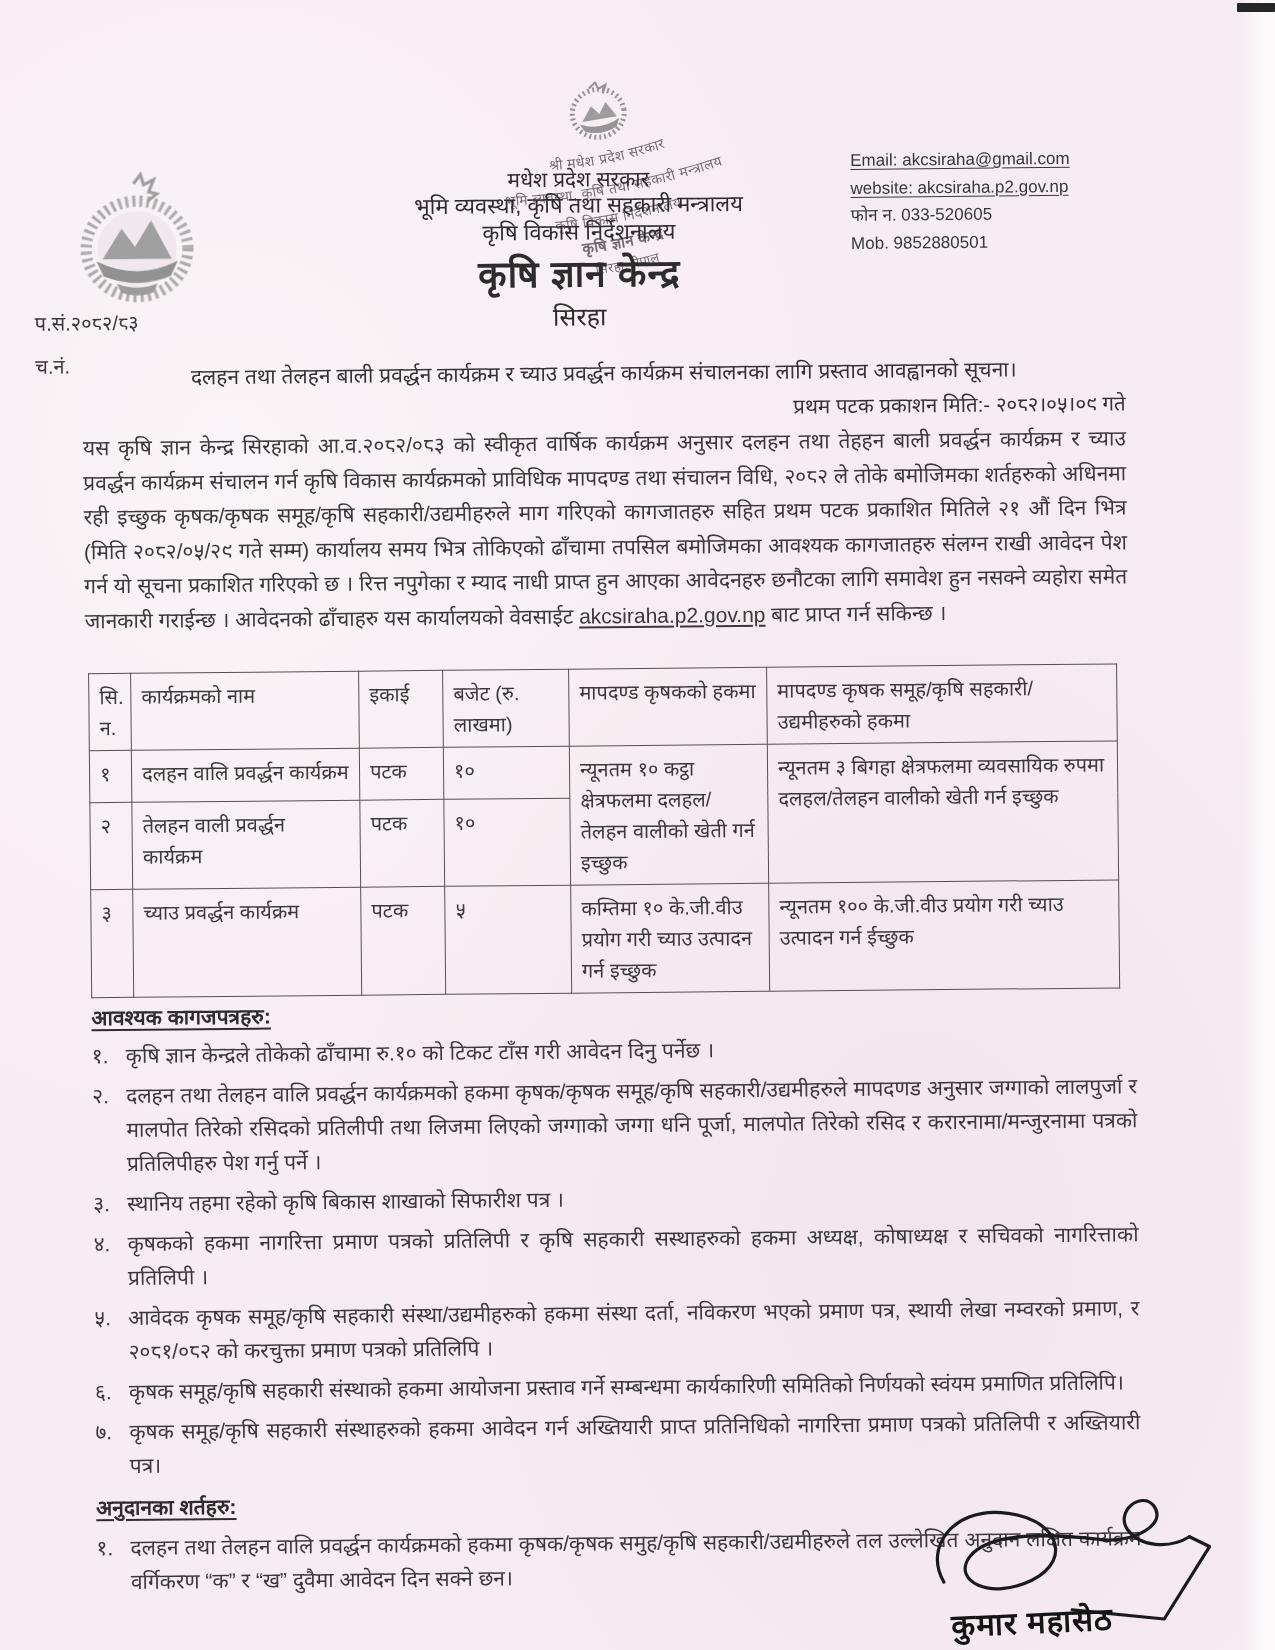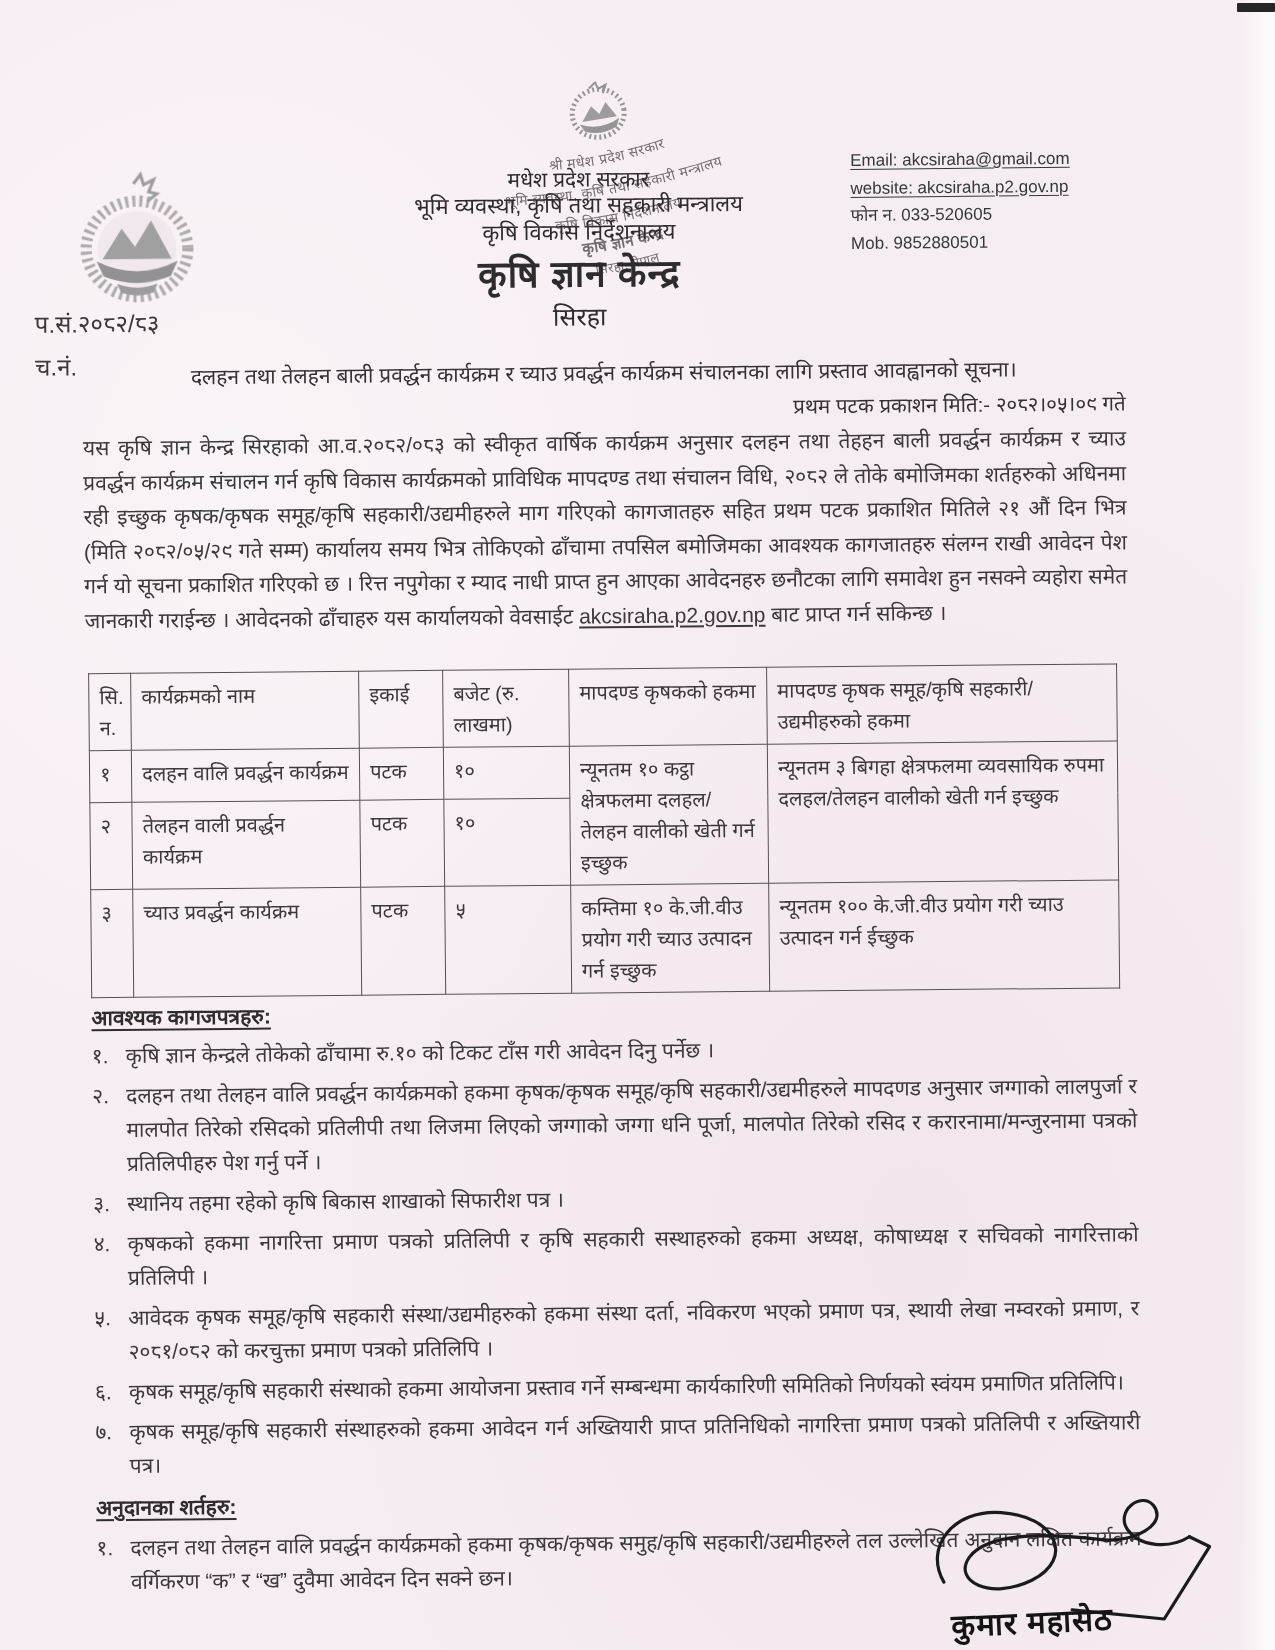"प.सं.२०८२/८३" .refs { font-size: 24px -> 20px }
